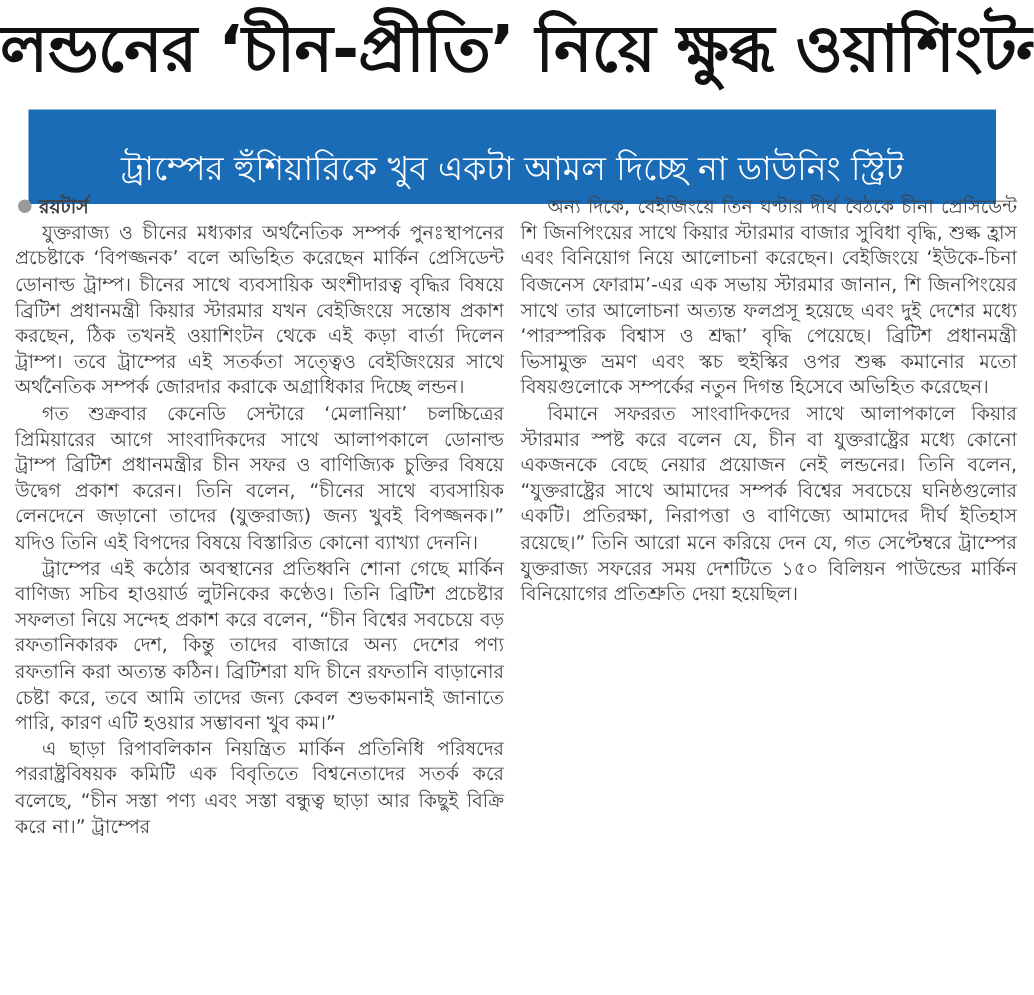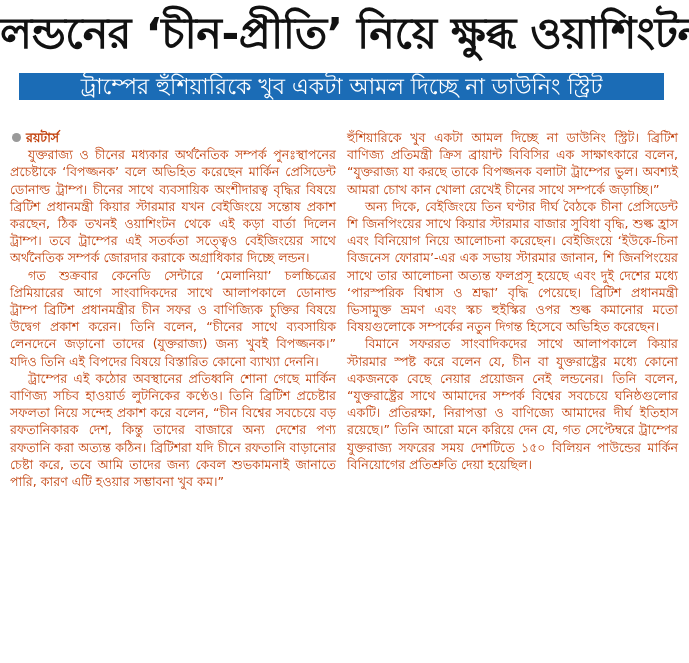"ট্রাম্পের হুঁশিয়ারিকে খুব একটা আমল" .banner { align-items: center -> flex-end; height: 27px -> 63px }
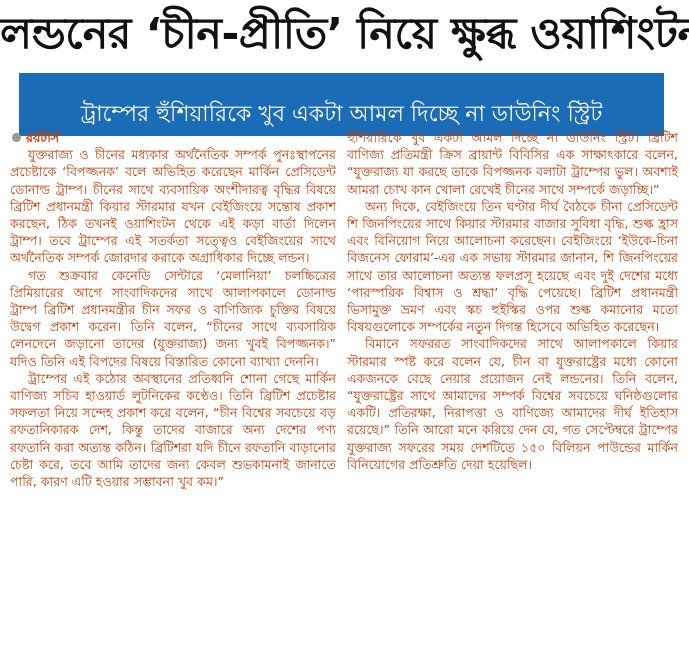"রয়টার্স" .col { color: #c2410c -> #404040 }
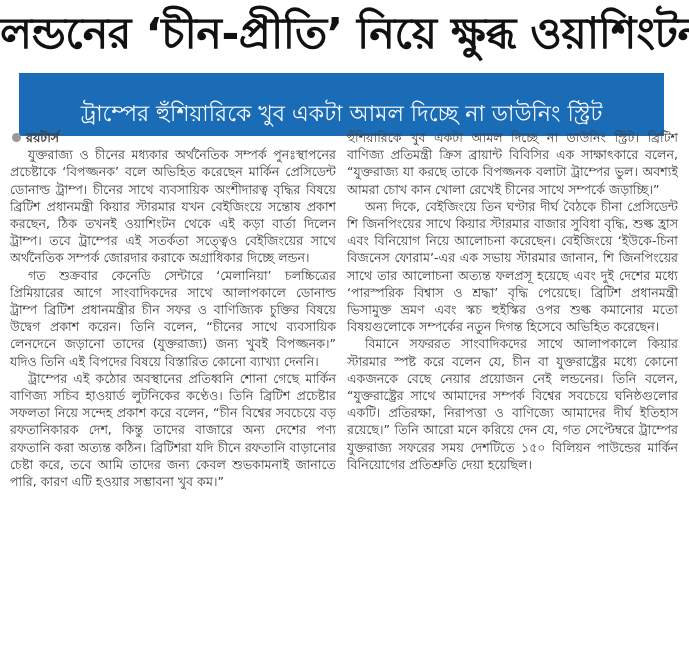"হুঁশিয়ারিকে খুব একটা আমল দিচ্ছে" p.para { html: <p>হুঁশিয়ারিকে খুব একটা আমল দিচ্ছে না ডাউনিং স্ট্রিট। ব্রিটিশ বাণিজ্য প্রতিমন্ত্রী ক্রিস ব্রায়ান্ট বিবিসির এক সাক্ষাৎকারে বলেন, “যুক্তরাজ্য যা করছে তাকে বিপজ্জনক বলাটা ট্রাম্পের ভুল। অবশ্যই আমরা চোখ কান খোলা রেখেই চীনের সাথে সম্পর্কে জড়াচ্ছি।”</p> -> none }
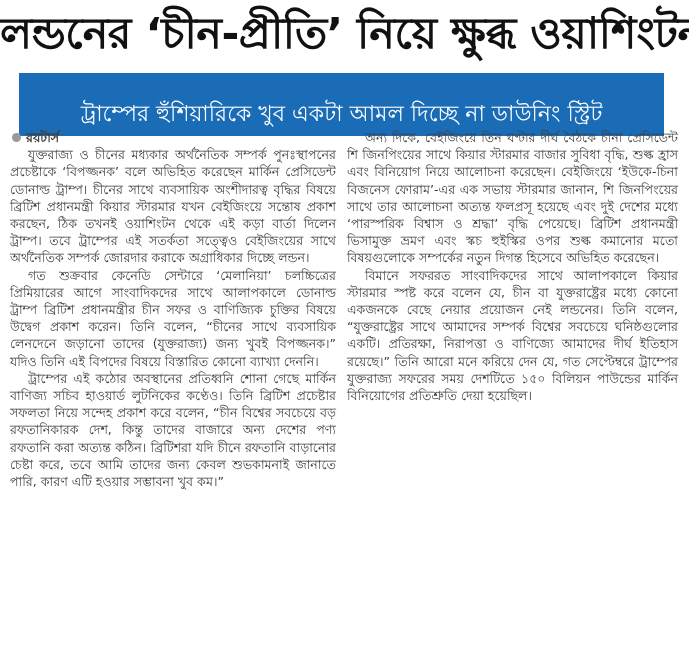"এ ছাড়া রিপাবলিকান নিয়ন্ত্রিত মার্কিন" p.para { html: none -> <p>এ ছাড়া রিপাবলিকান নিয়ন্ত্রিত মার্কিন প্রতিনিধি পরিষদের পররাষ্ট্রবিষয়ক কমিটি এক বিবৃতিতে বিশ্বনেতাদের সতর্ক করে বলেছে, “চীন সস্তা পণ্য এবং সস্তা বন্ধুত্ব ছাড়া আর কিছুই বিক্রি করে না।” ট্রাম্পের</p> }
